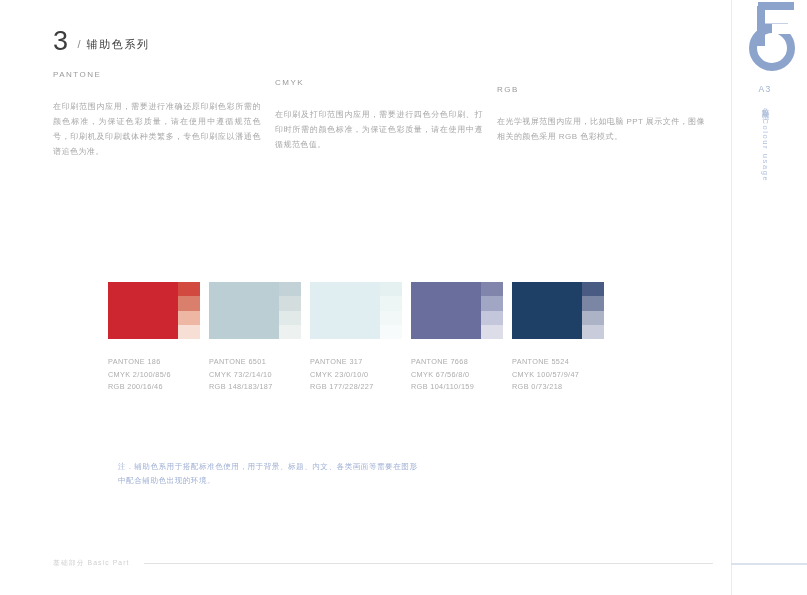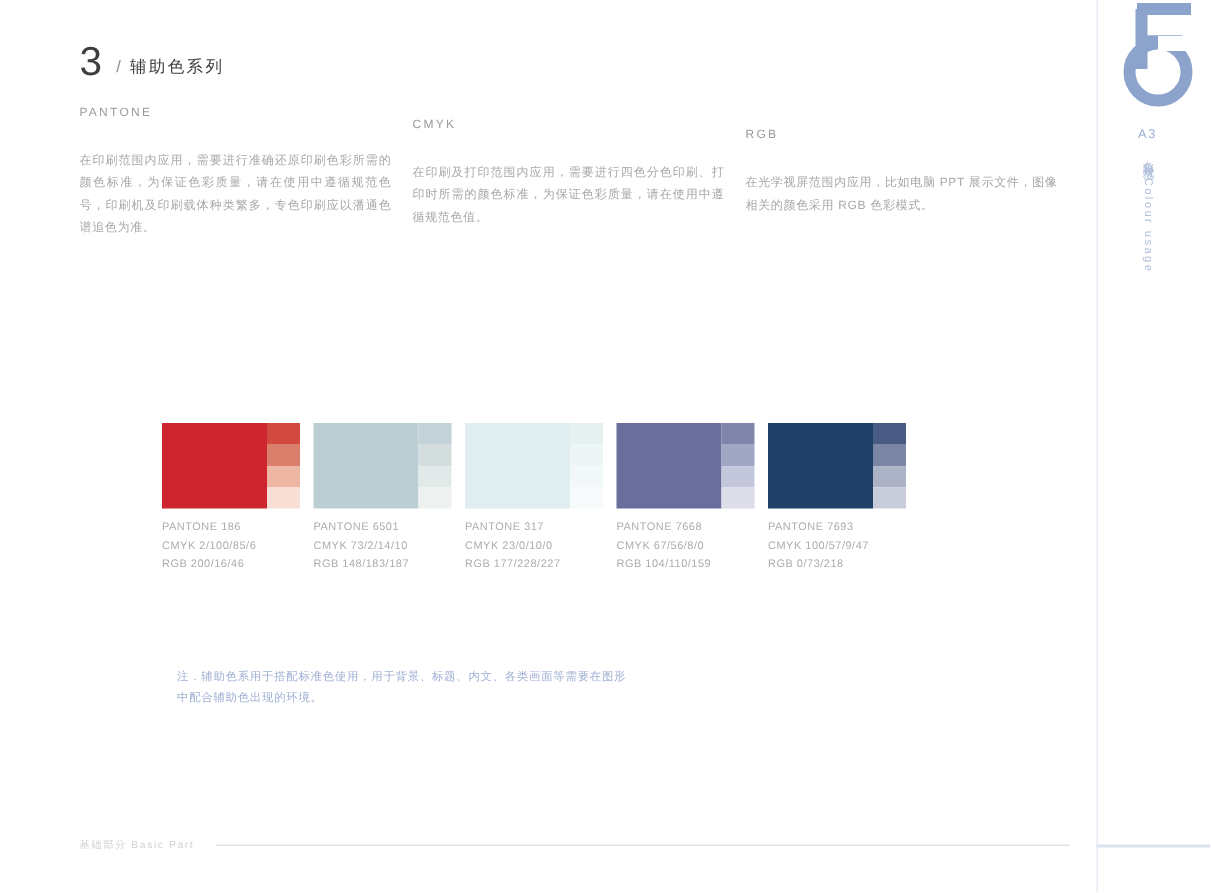"PANTONE 186" .sw-meta { margin-top: 6px -> 17px }
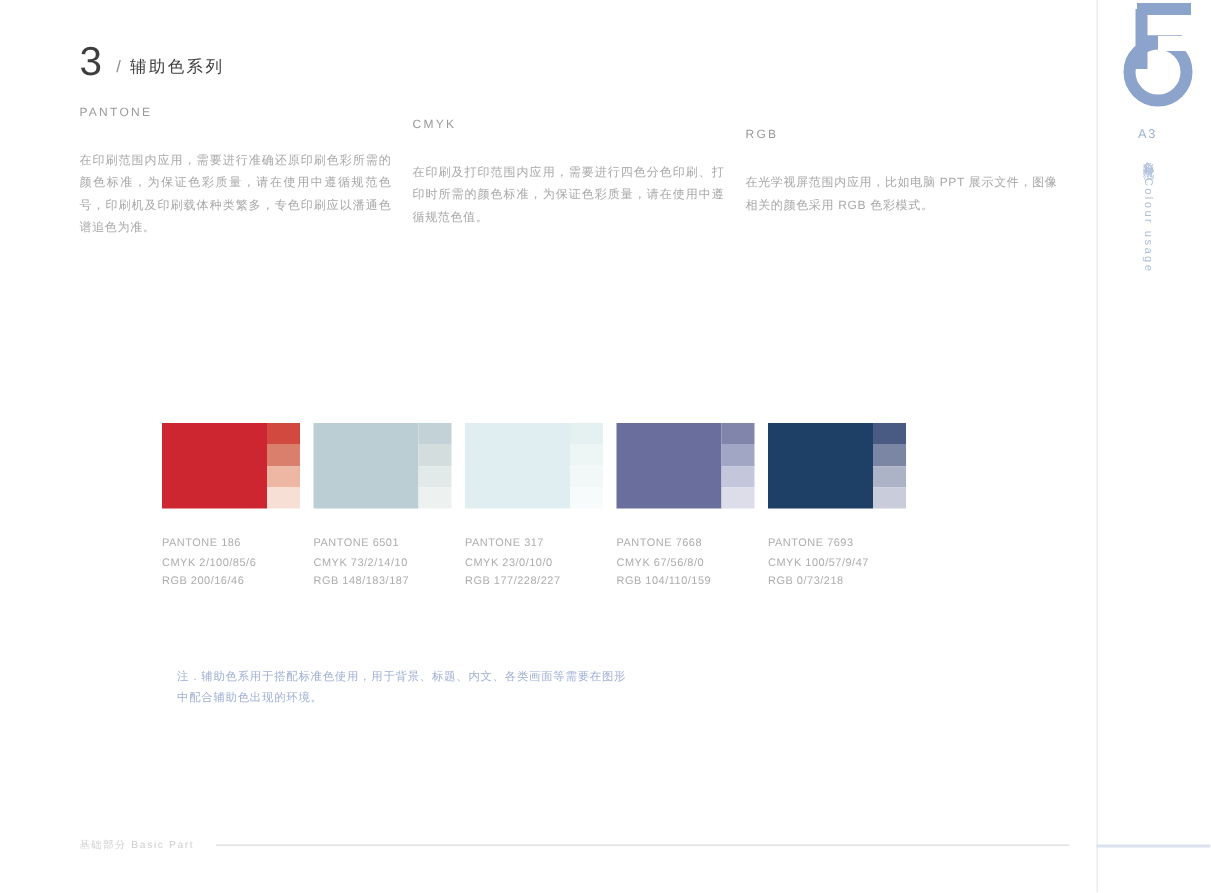"PANTONE 7693" div { text: 7693 -> 5524 }
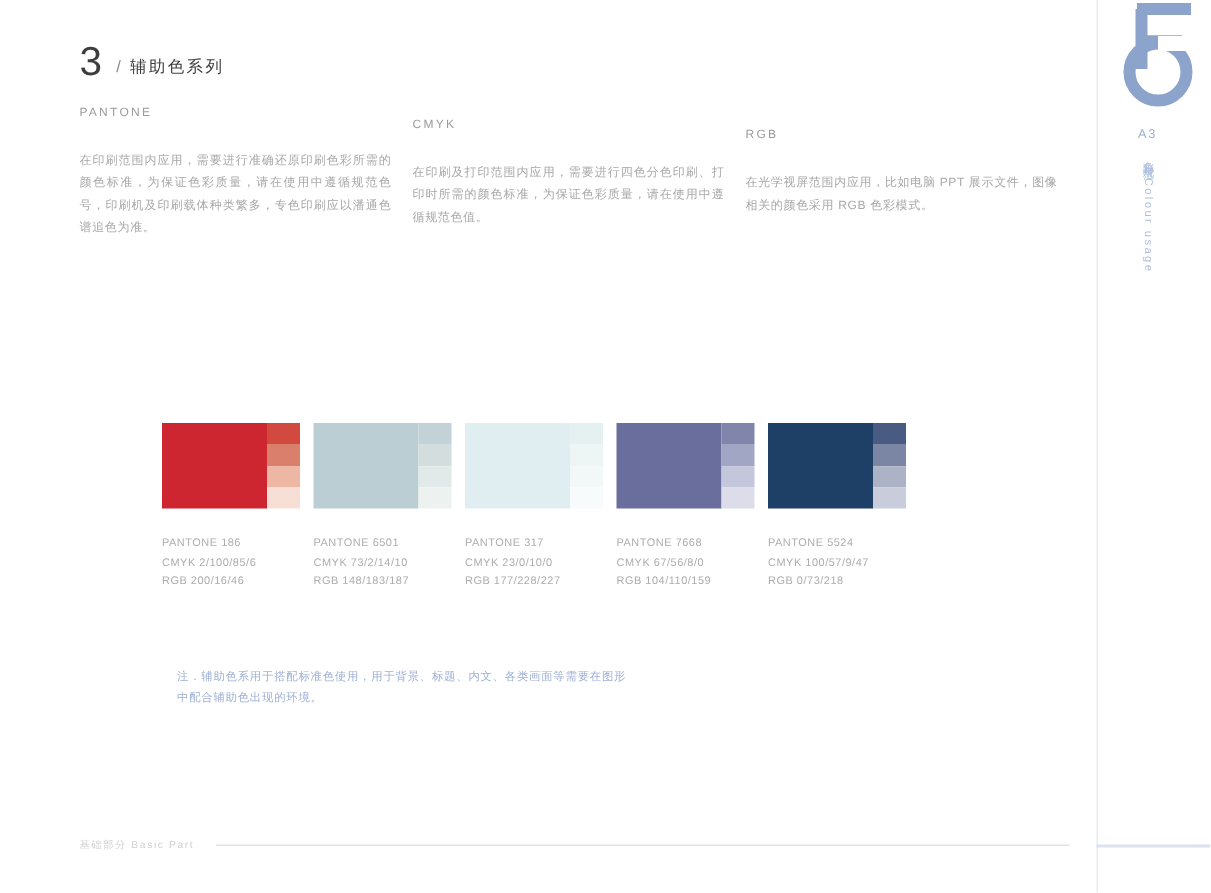"注．辅助色系用于搭配标准色使用，用于背景、标题、内文、各类画面等需要在图形中配合" .note { top: 444px -> 460px }
